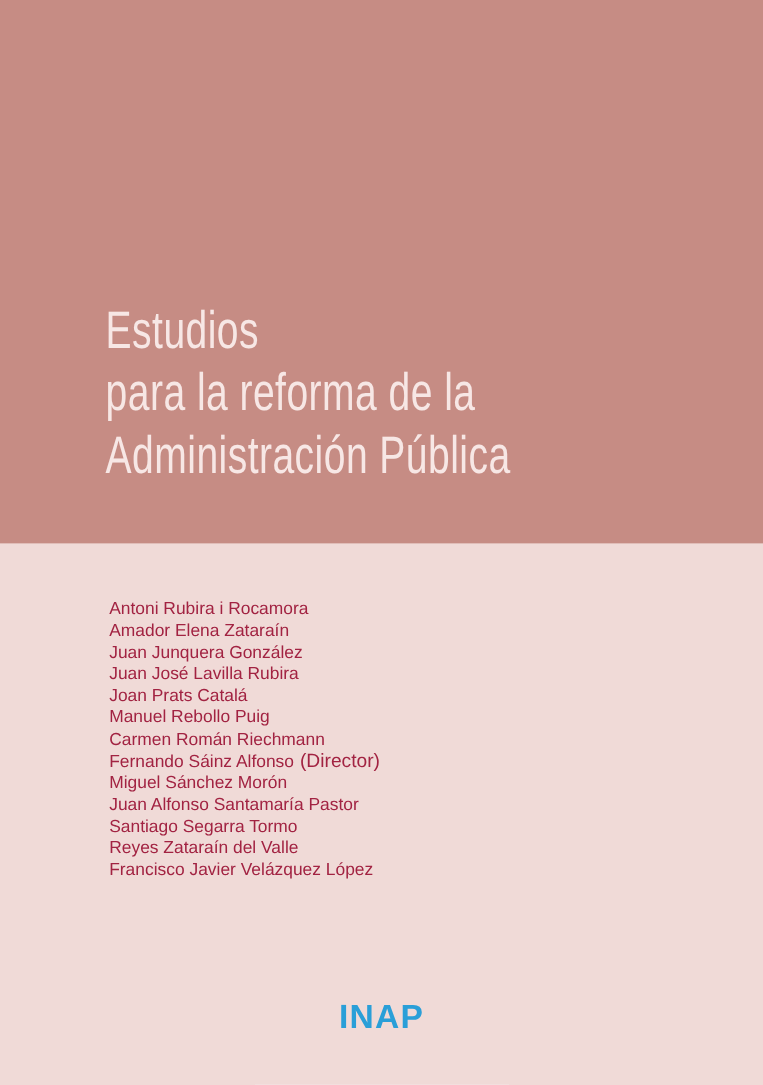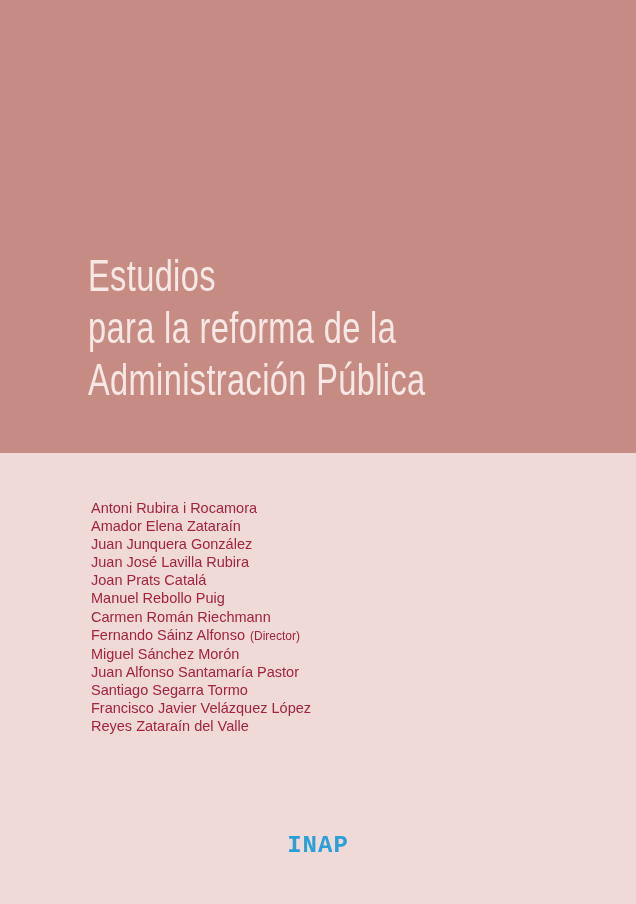"(Director)" .author-note { font-size: 12px -> 16px }
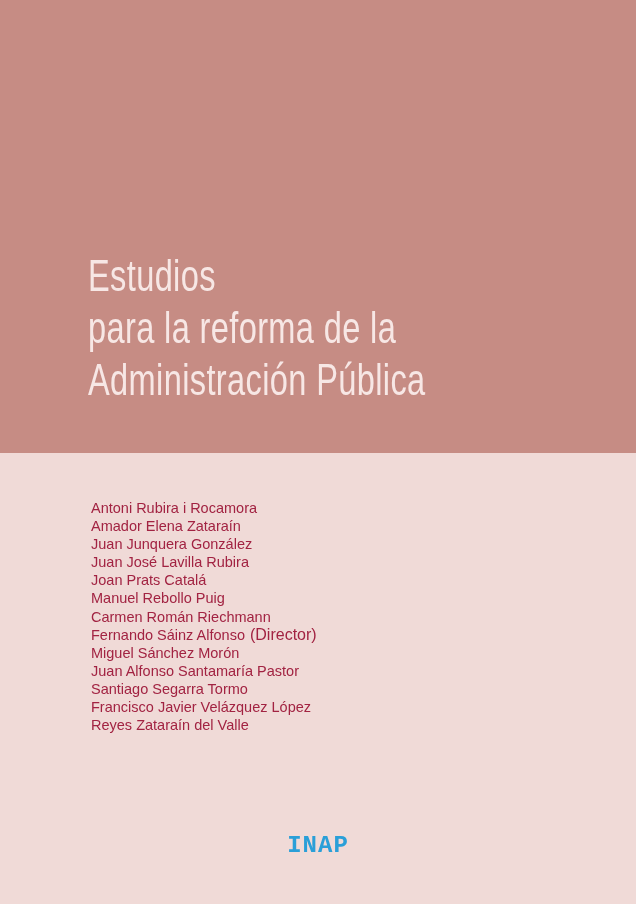"Francisco Javier Velázquez López" span.author-row { order: before "Reyes Zataraín del Valle" -> after "Reyes Zataraín del Valle" }
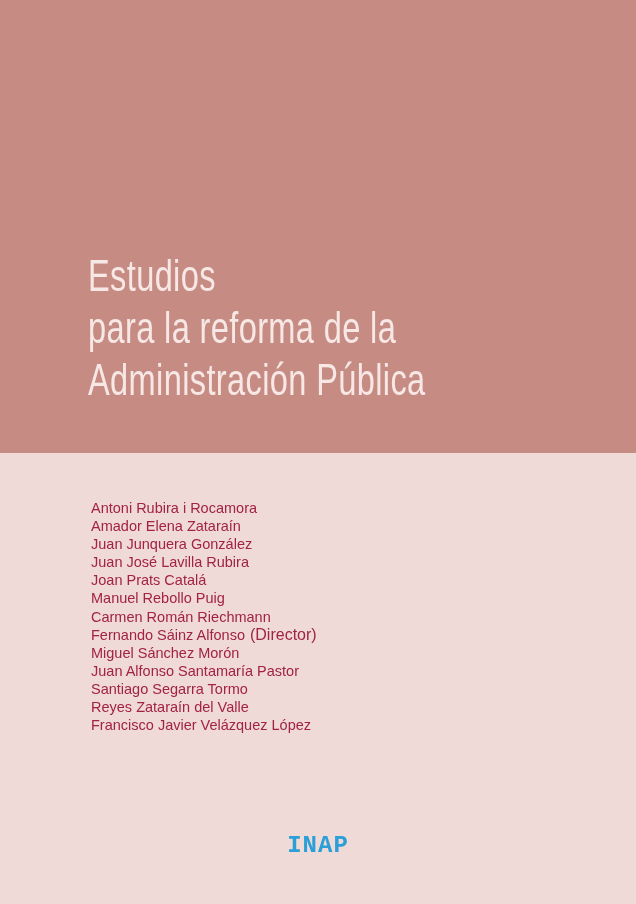"INAP" .logo { font-family: Liberation Mono, monospace -> Liberation Sans, sans-serif; font-size: 24px -> 28px }
